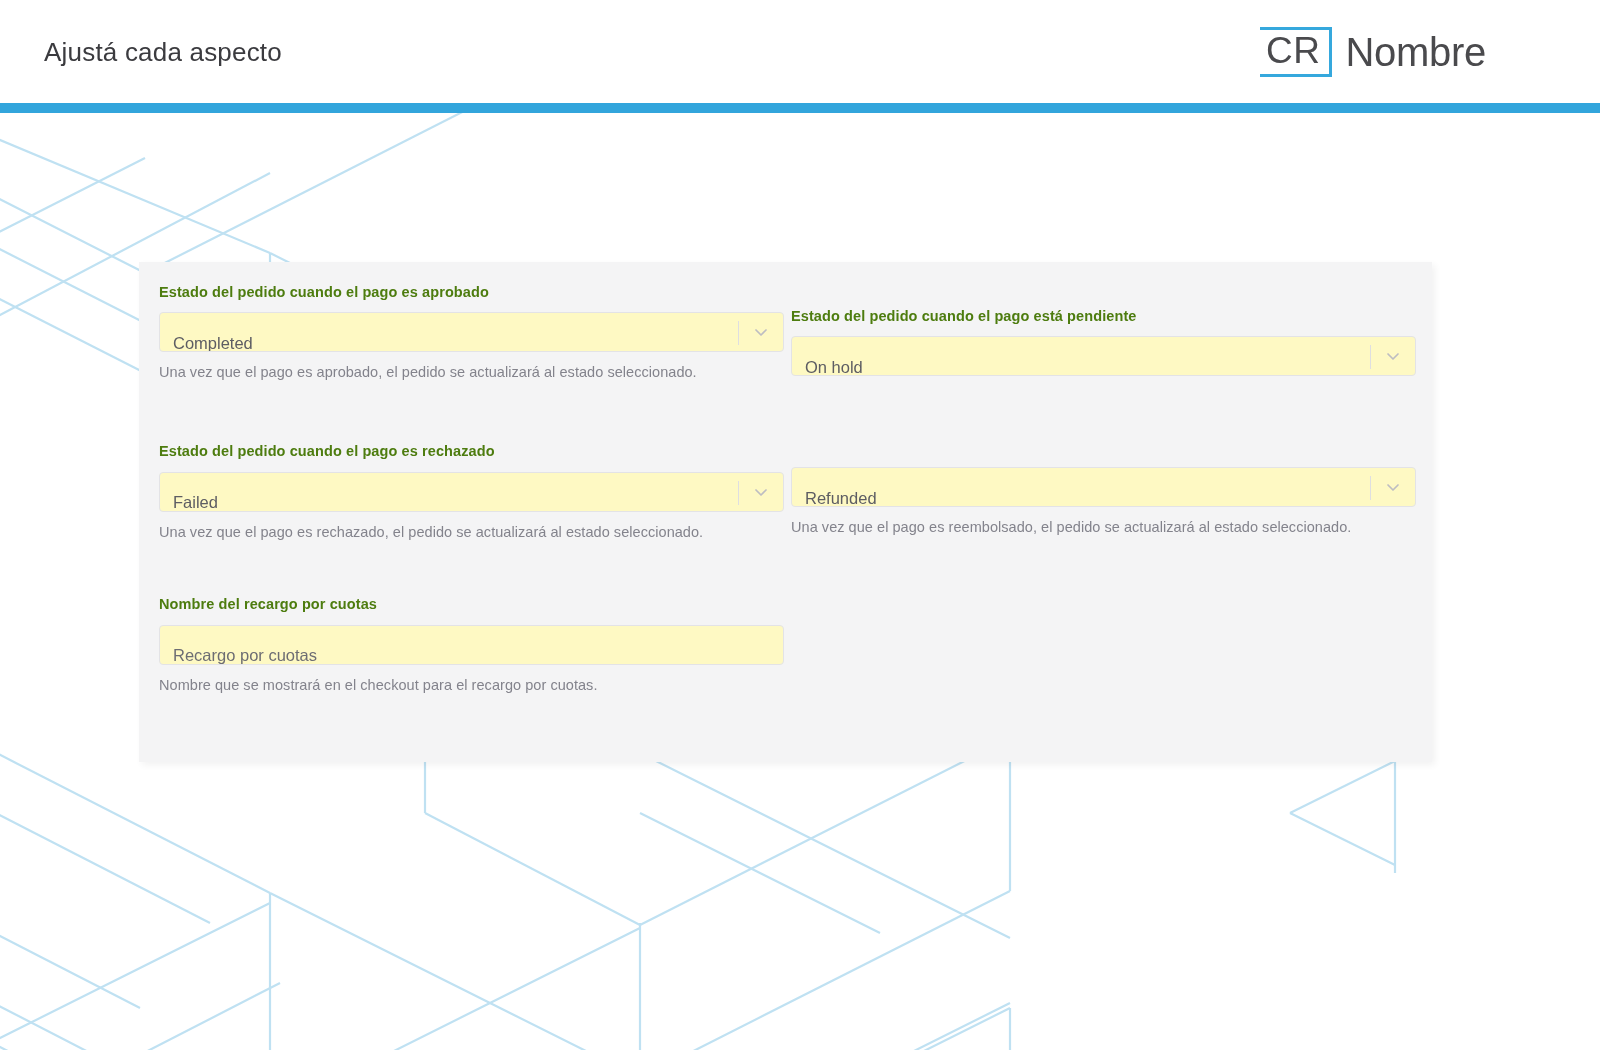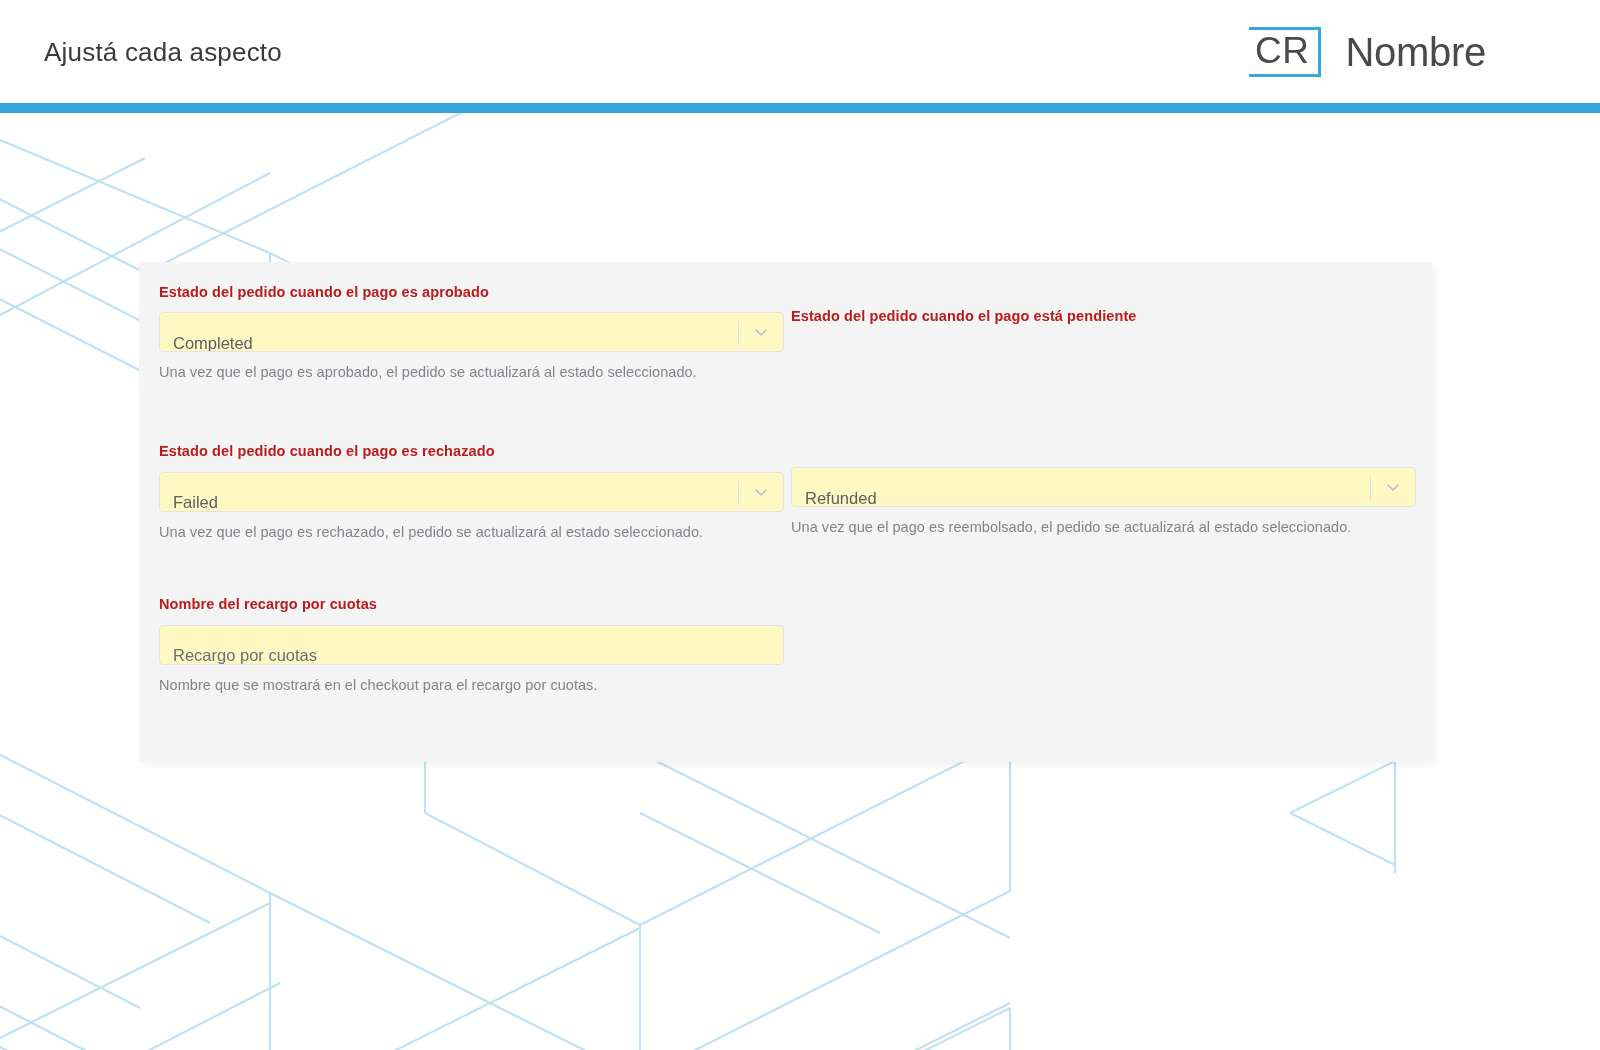"CR" .brand { gap: 25px -> 14px }
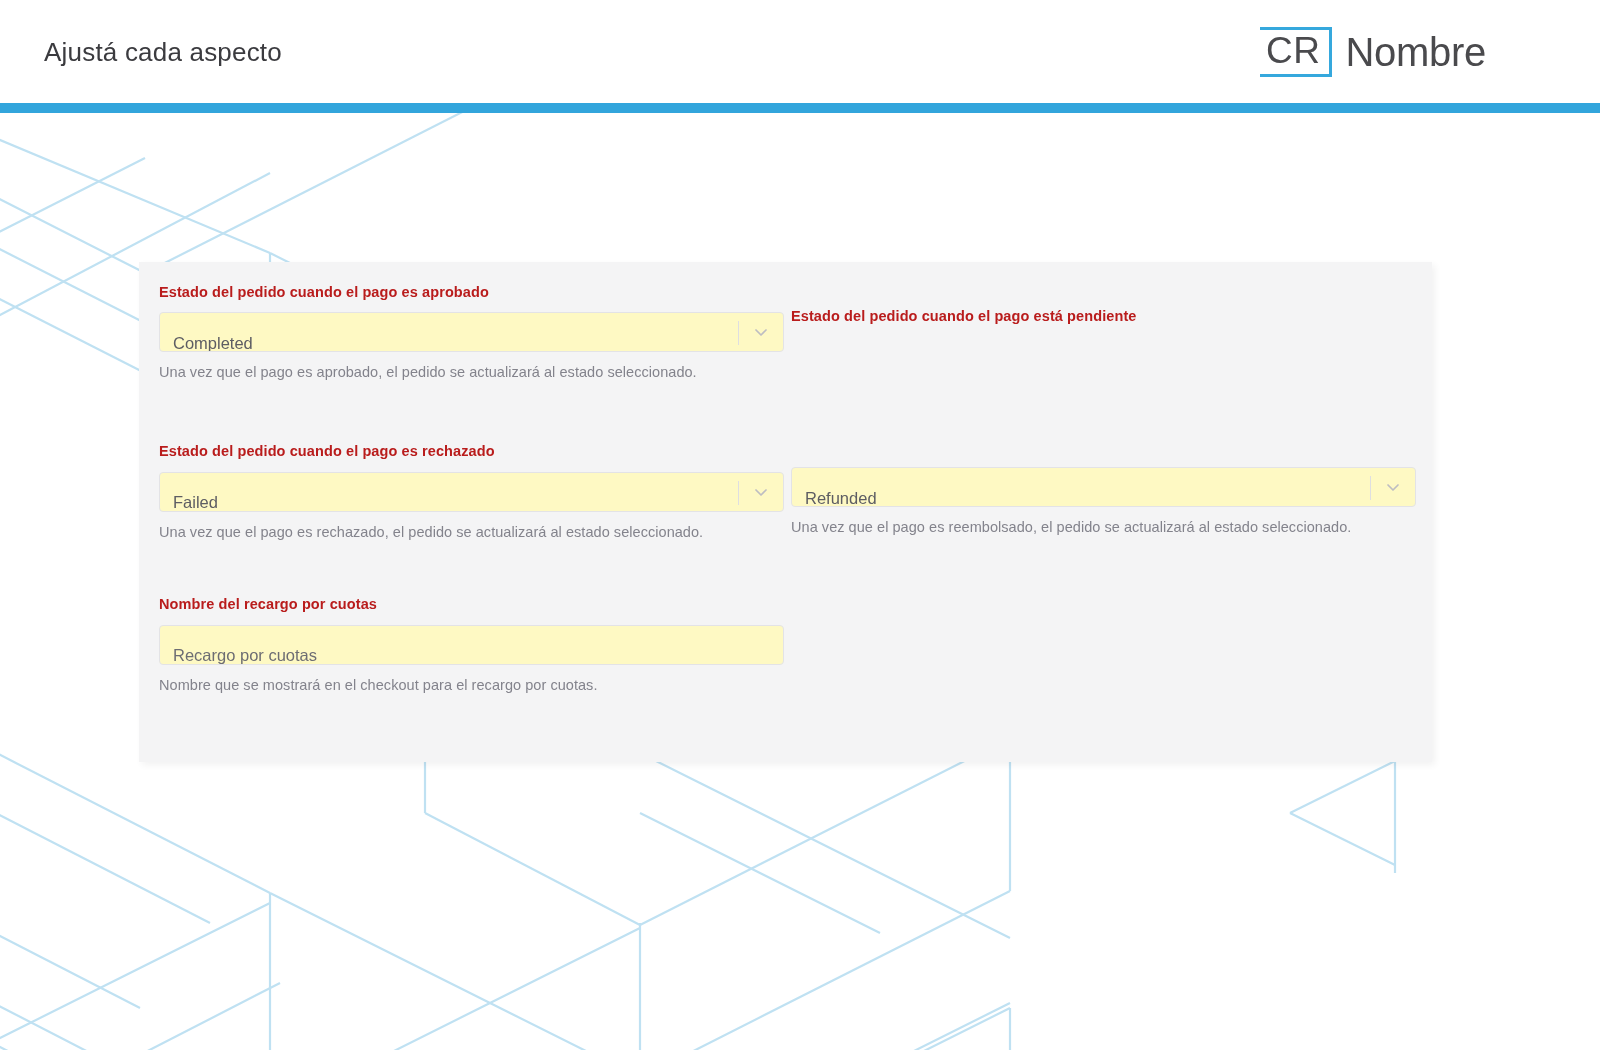"Estado del pedido cuando el" .field-label { color: #b91c1c -> #4d7c0f }
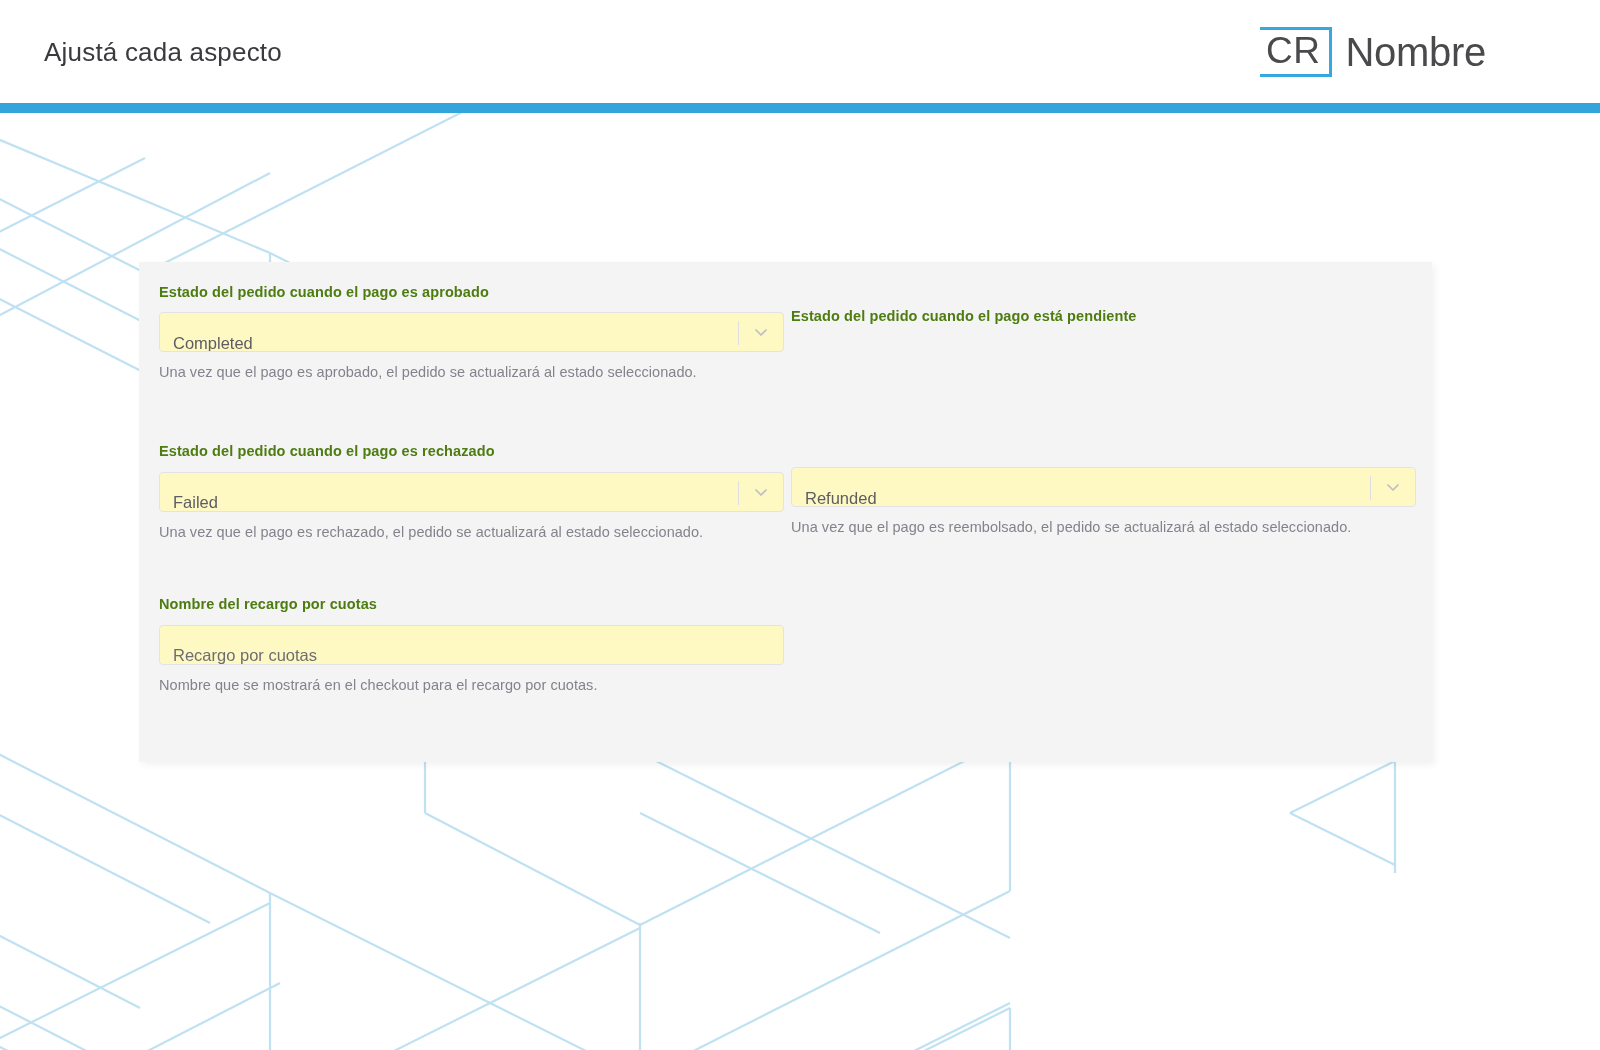"On hold" div.field-control { html: none -> <div> <span>On hold</span> <span></span> <span> <svg> <path></path> </svg> </span> </div> }
